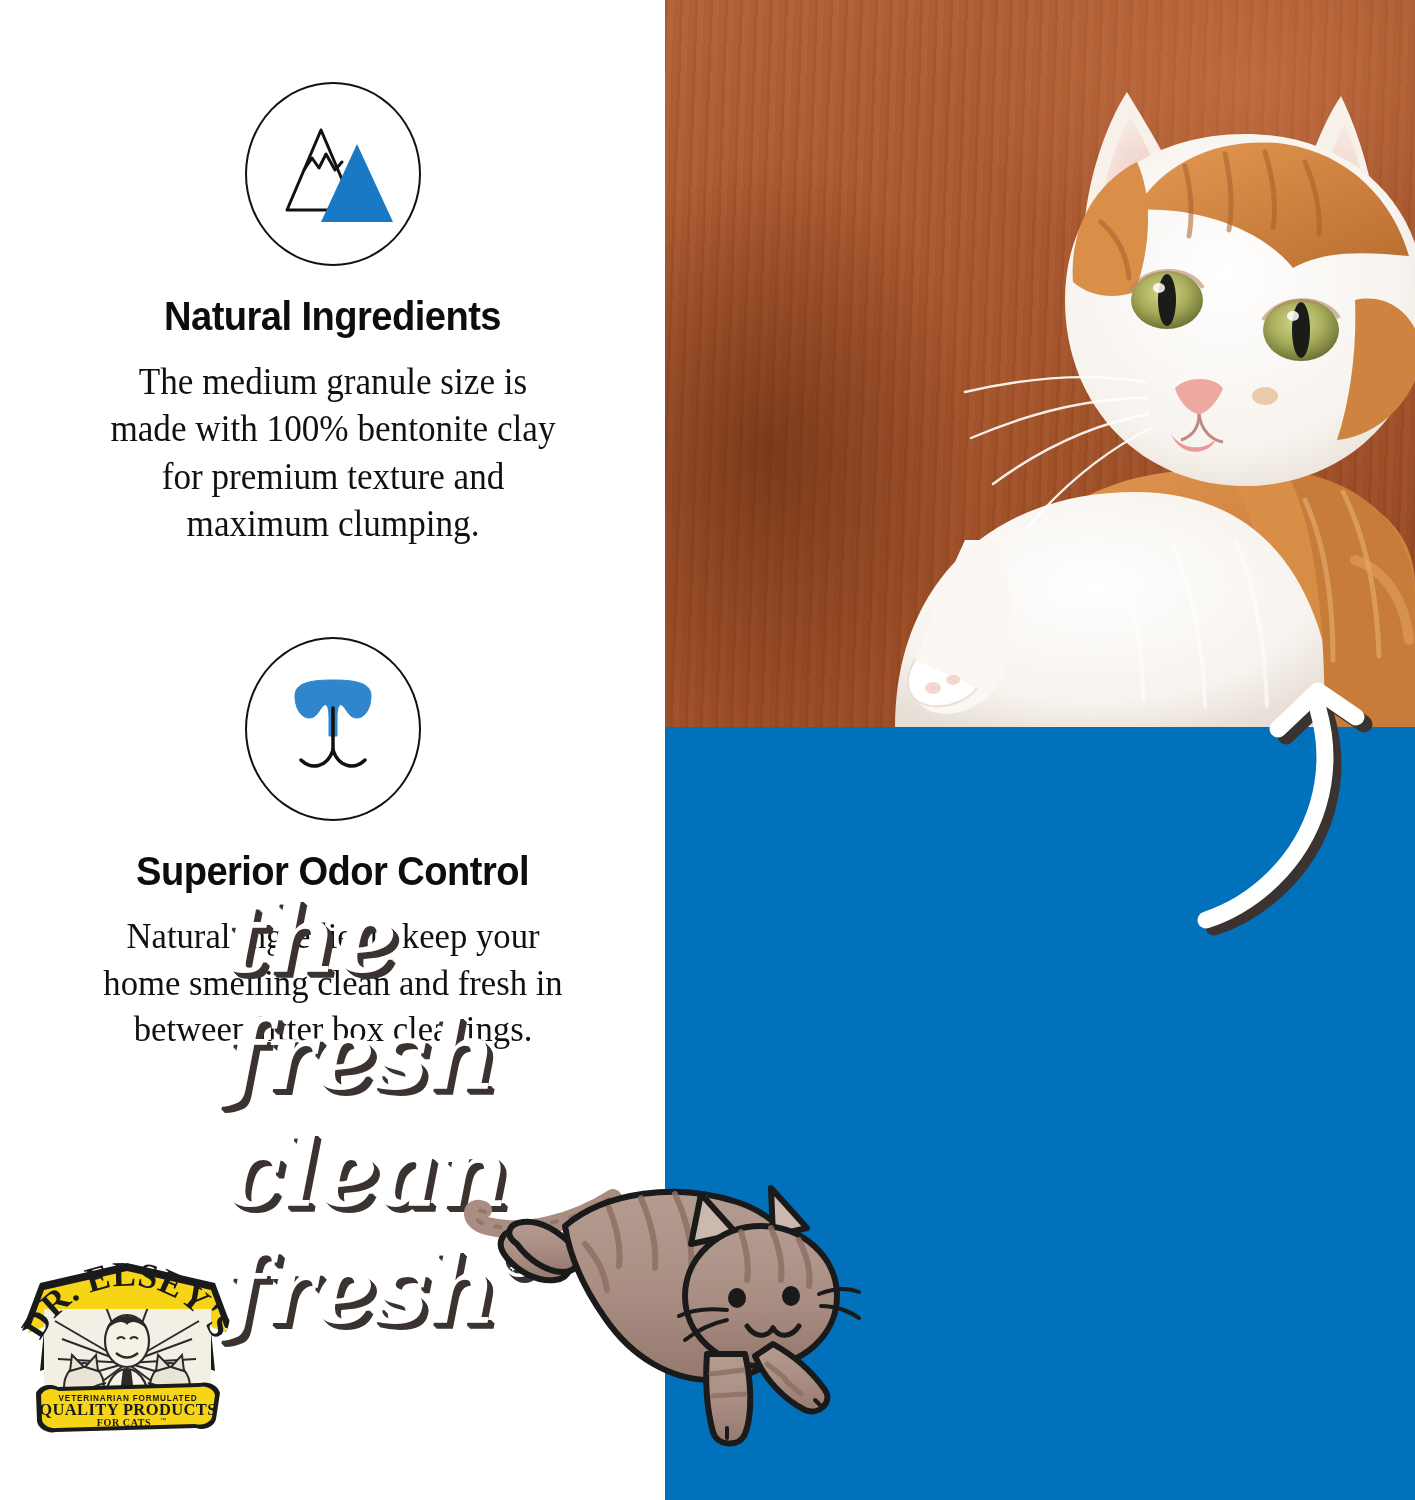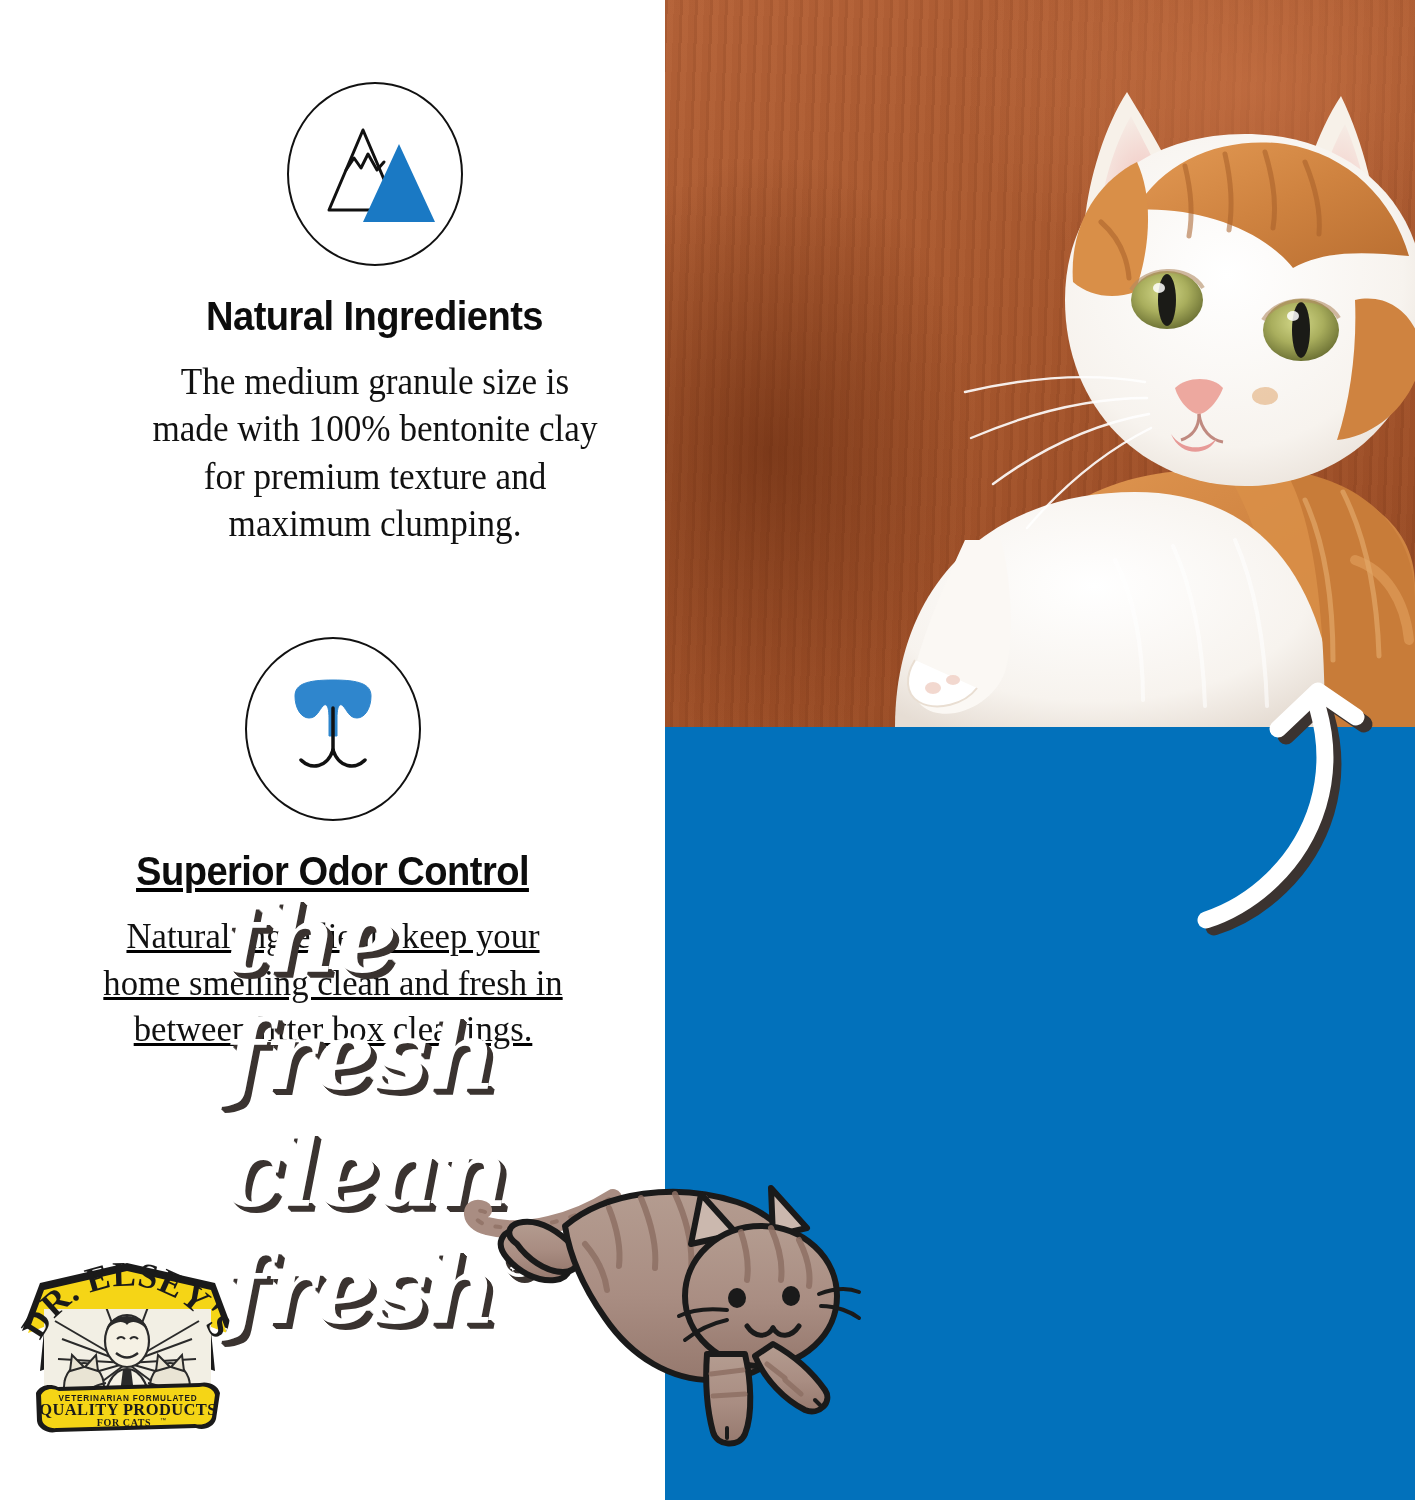"Natural Ingredients" .feature-1 { padding-left: 42px -> none }
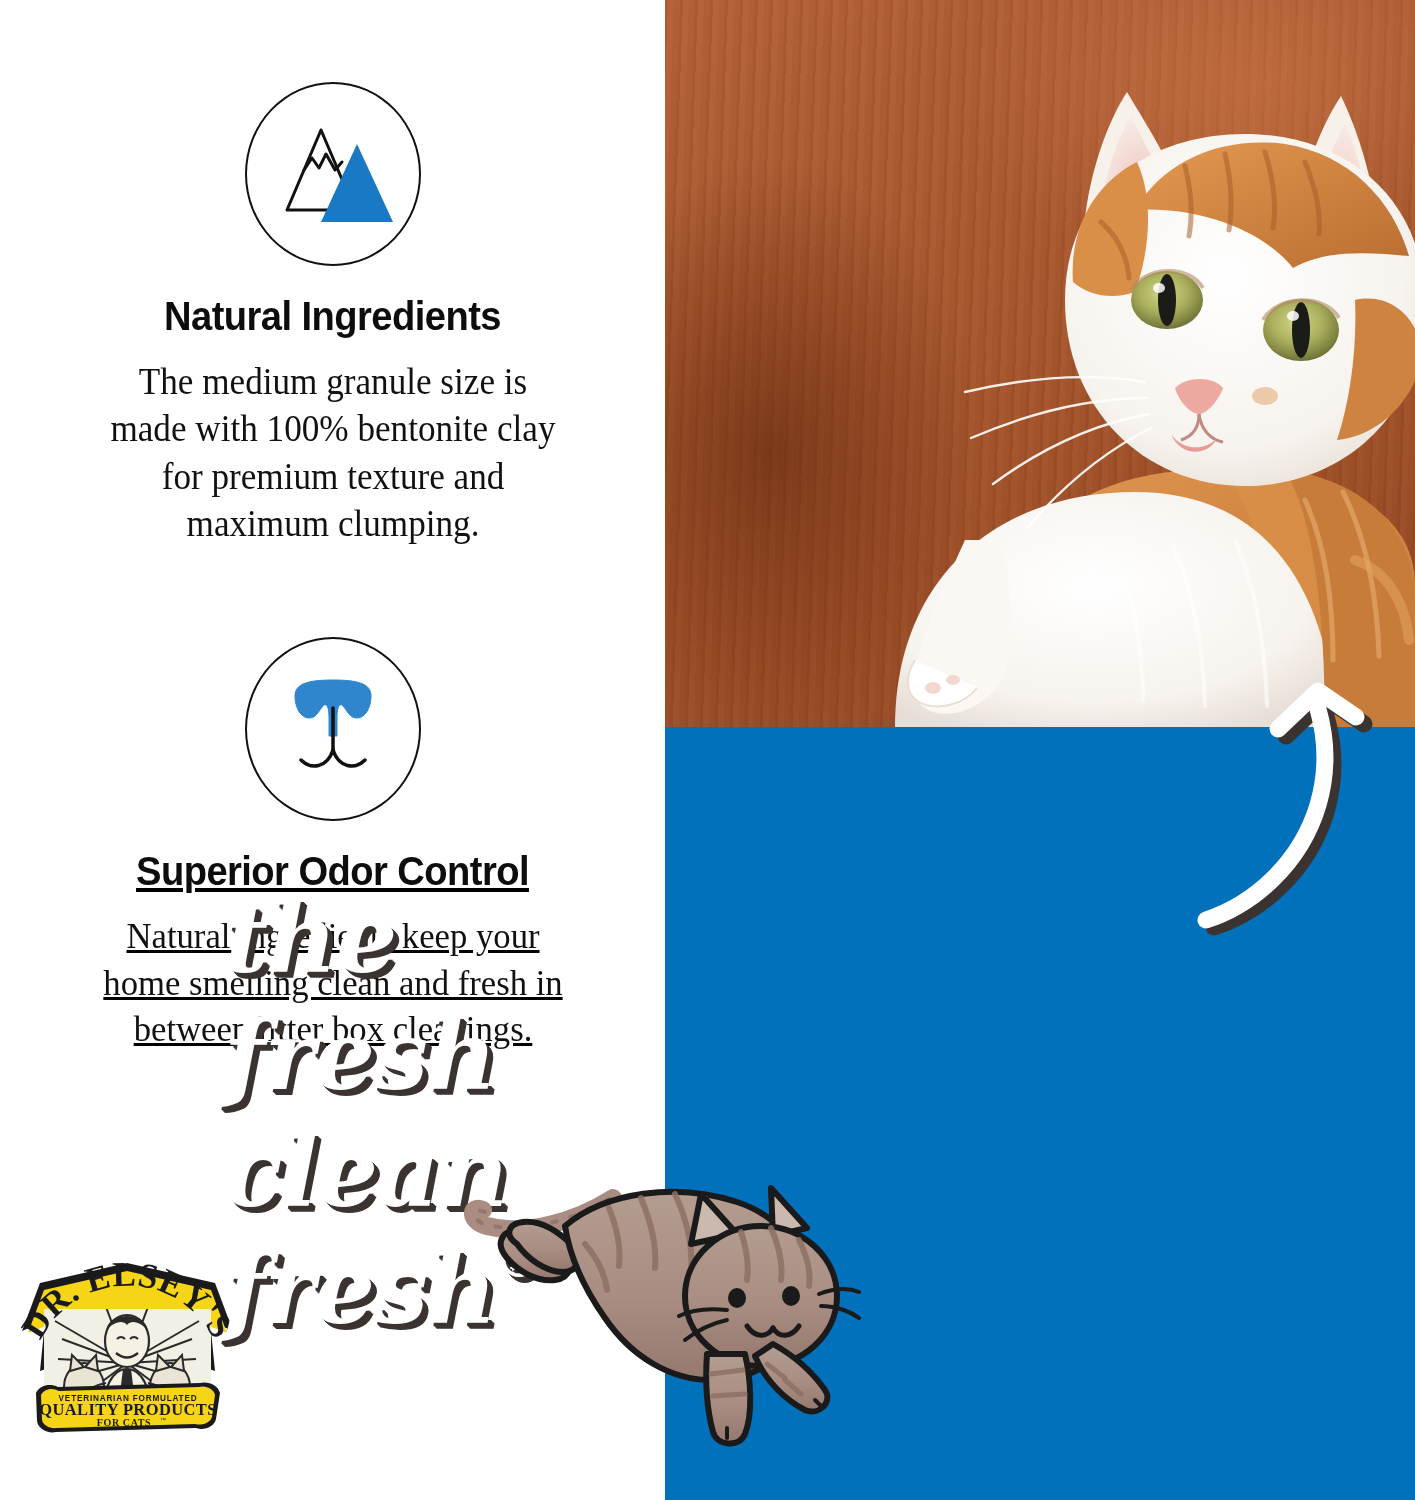"Superior Odor Control" .feature-2 { text-decoration: underline -> none }
